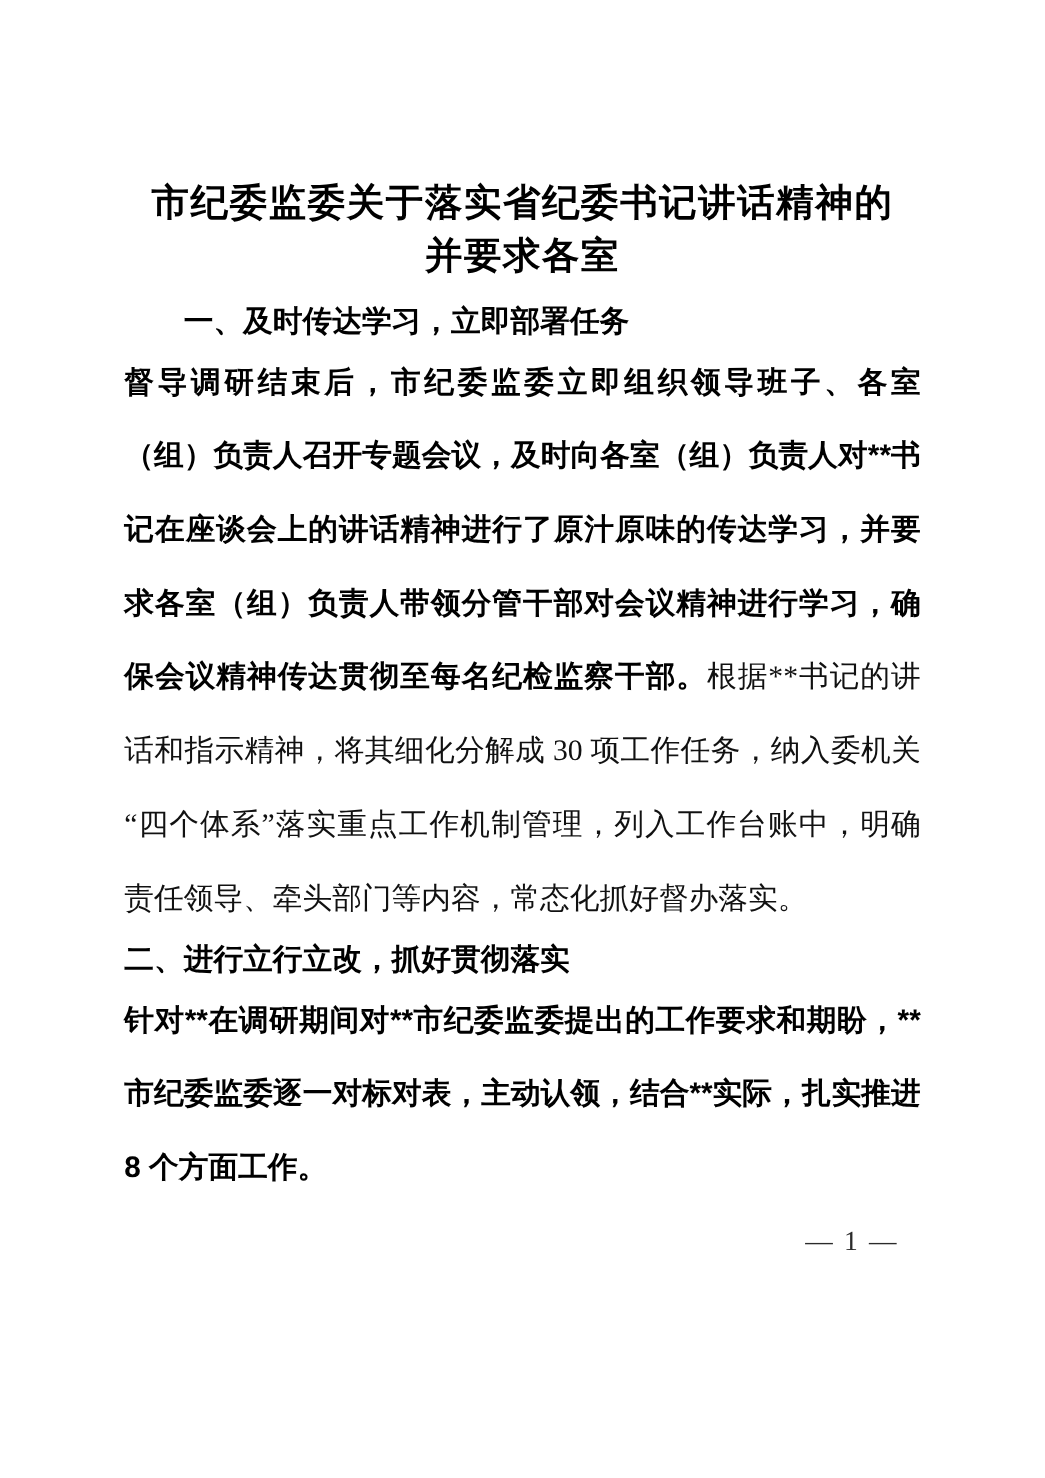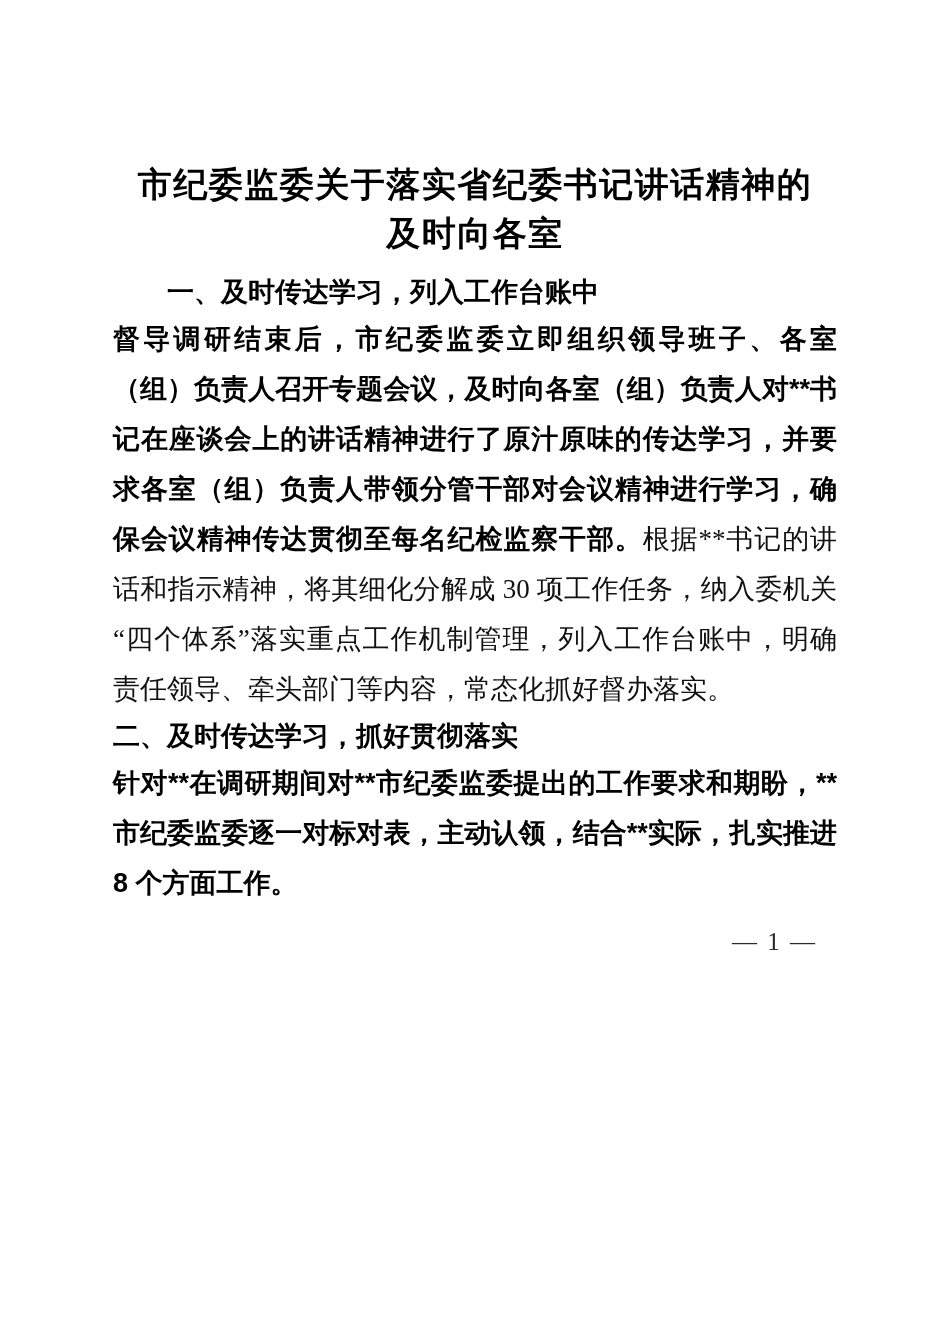"及时向各室" span.title-line { text: 及时向 -> 并要求 }
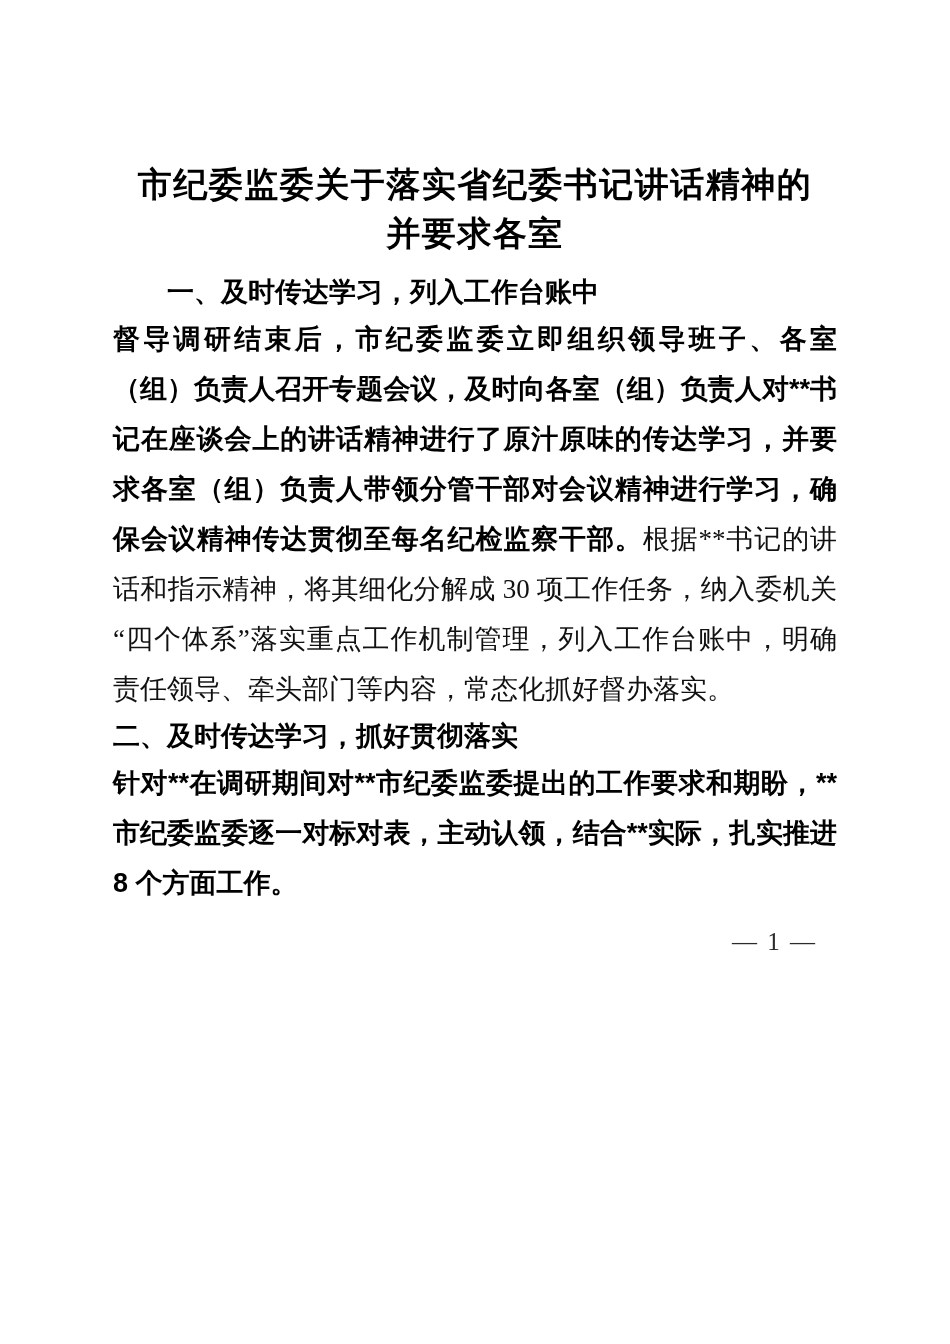"一、及时传达学习，列入工作台账中" div.sec-heading { text: 列入工作台账中 -> 立即部署任务 }
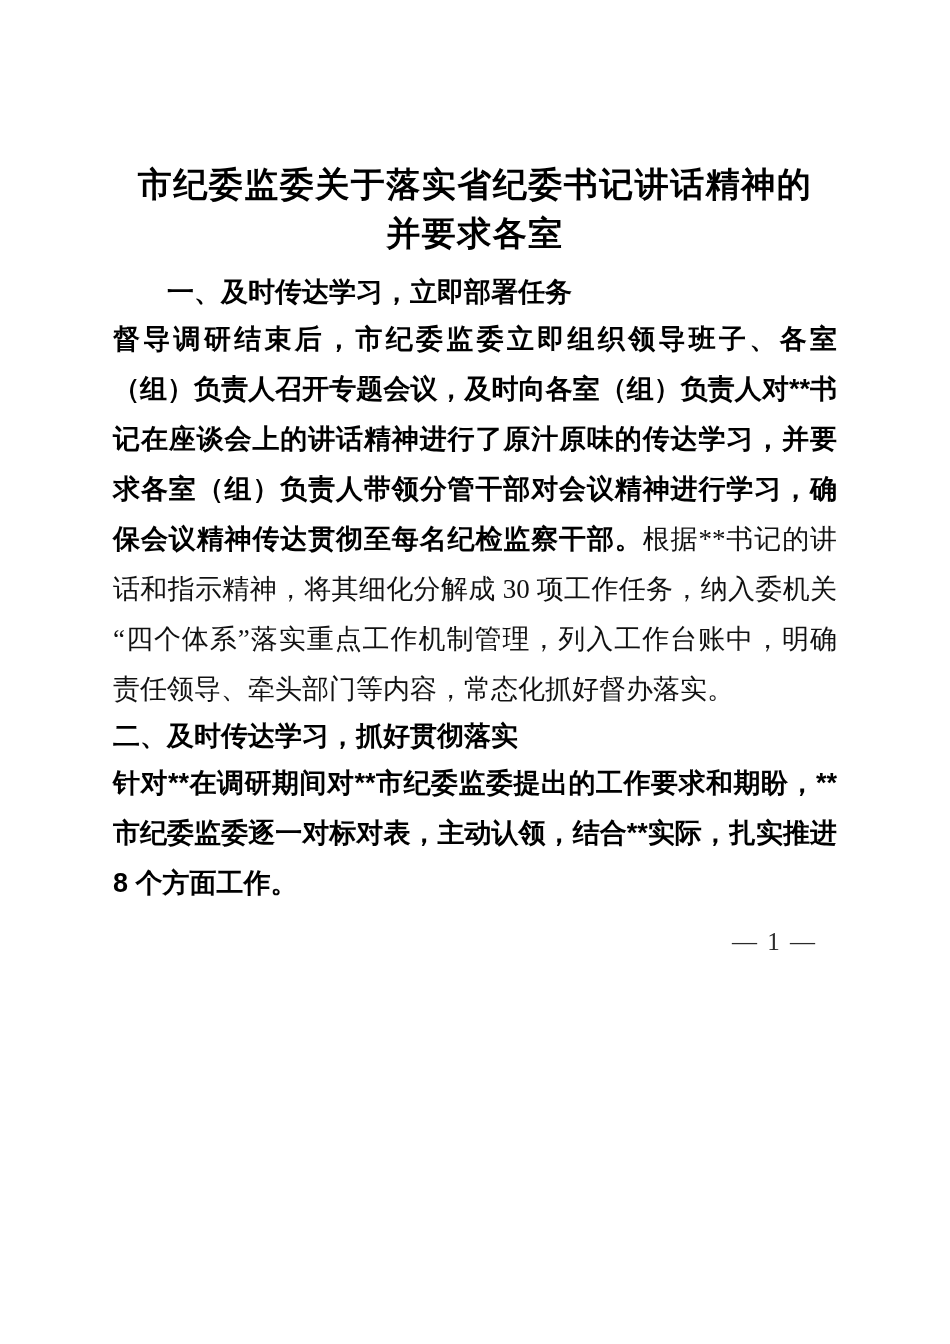"督导调研结束后，市纪委监委立即组织领导班子、各室（组）负责人召开专题会议，及时向" .body-para { line-height: 50px -> 67px }
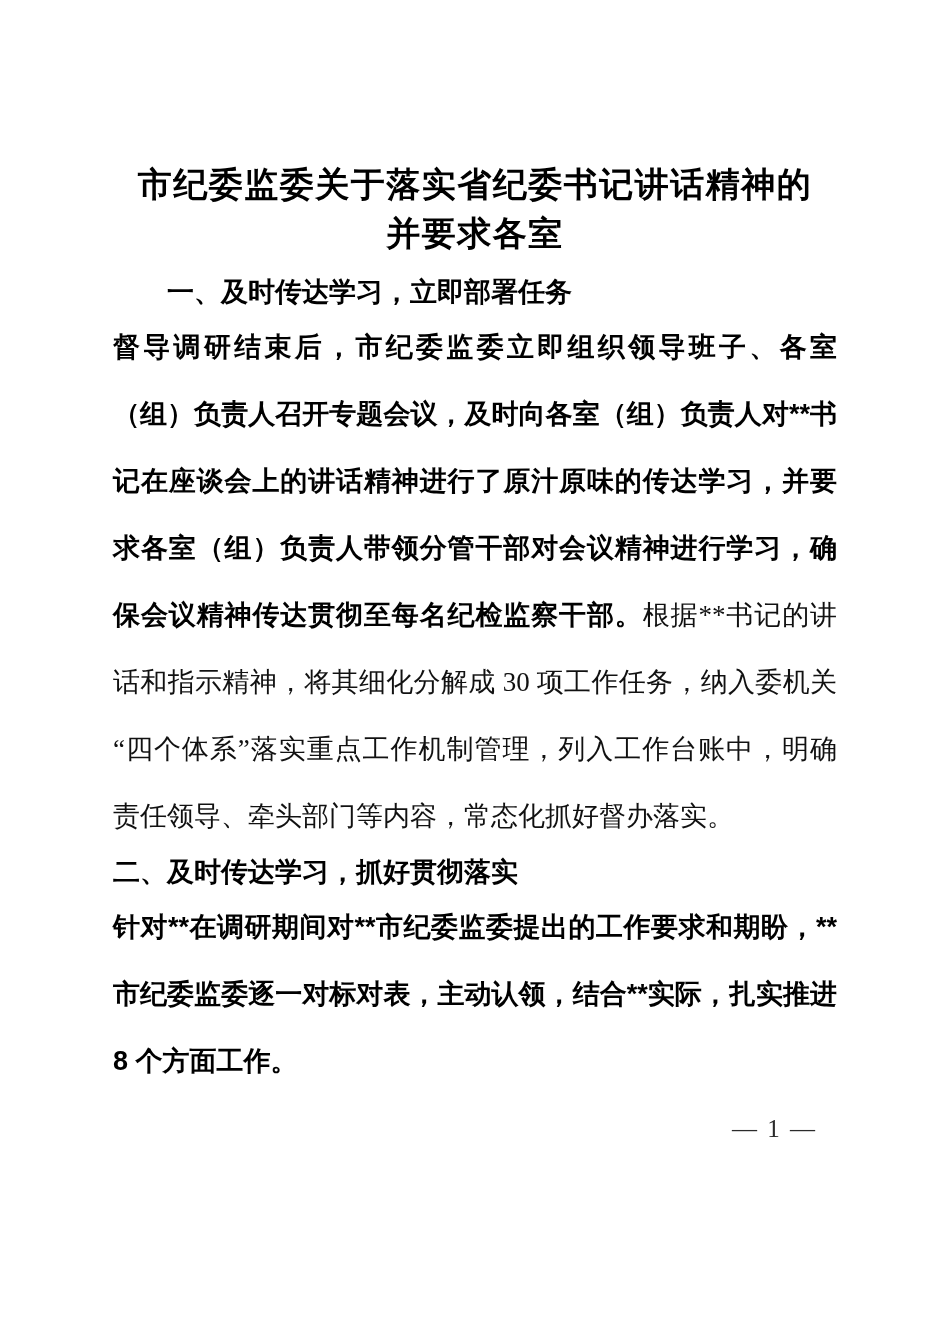"二、及时传达学习，抓好贯彻落实" div.sec-heading { text: 及时传达学习 -> 进行立行立改 }
